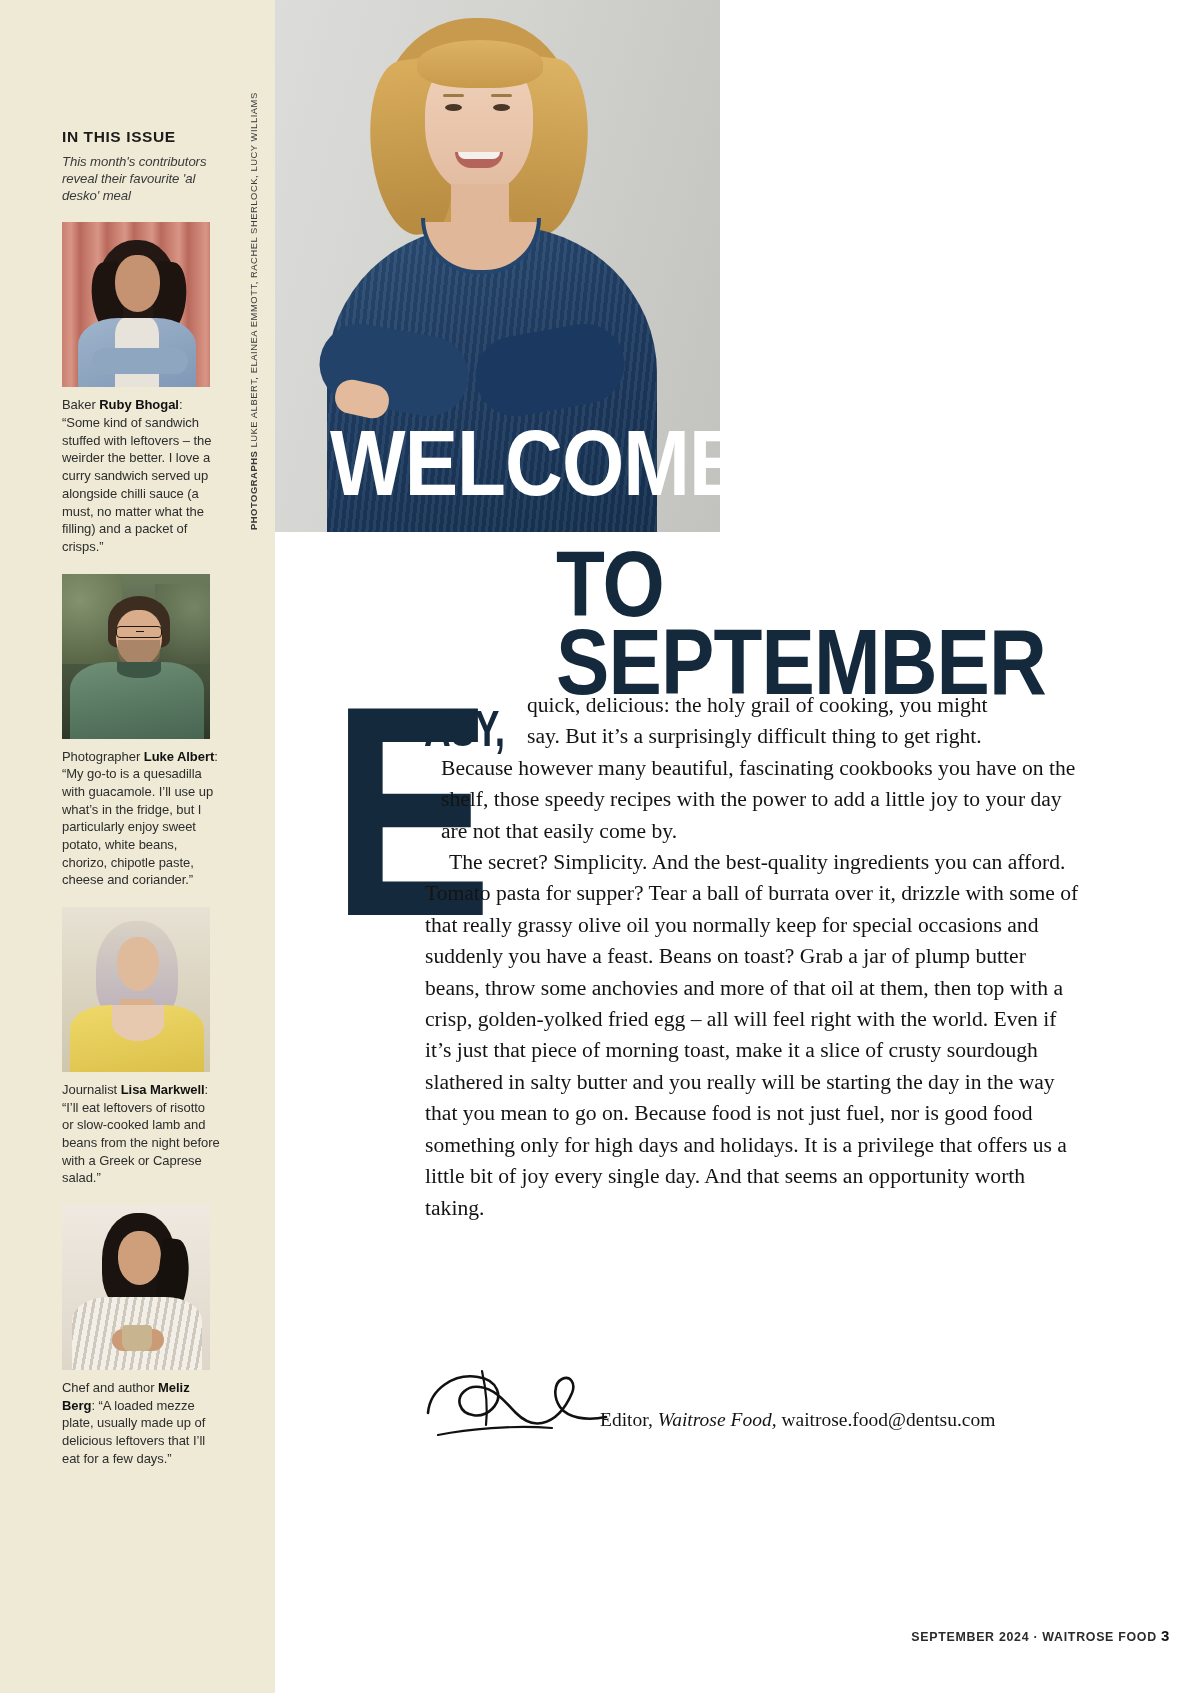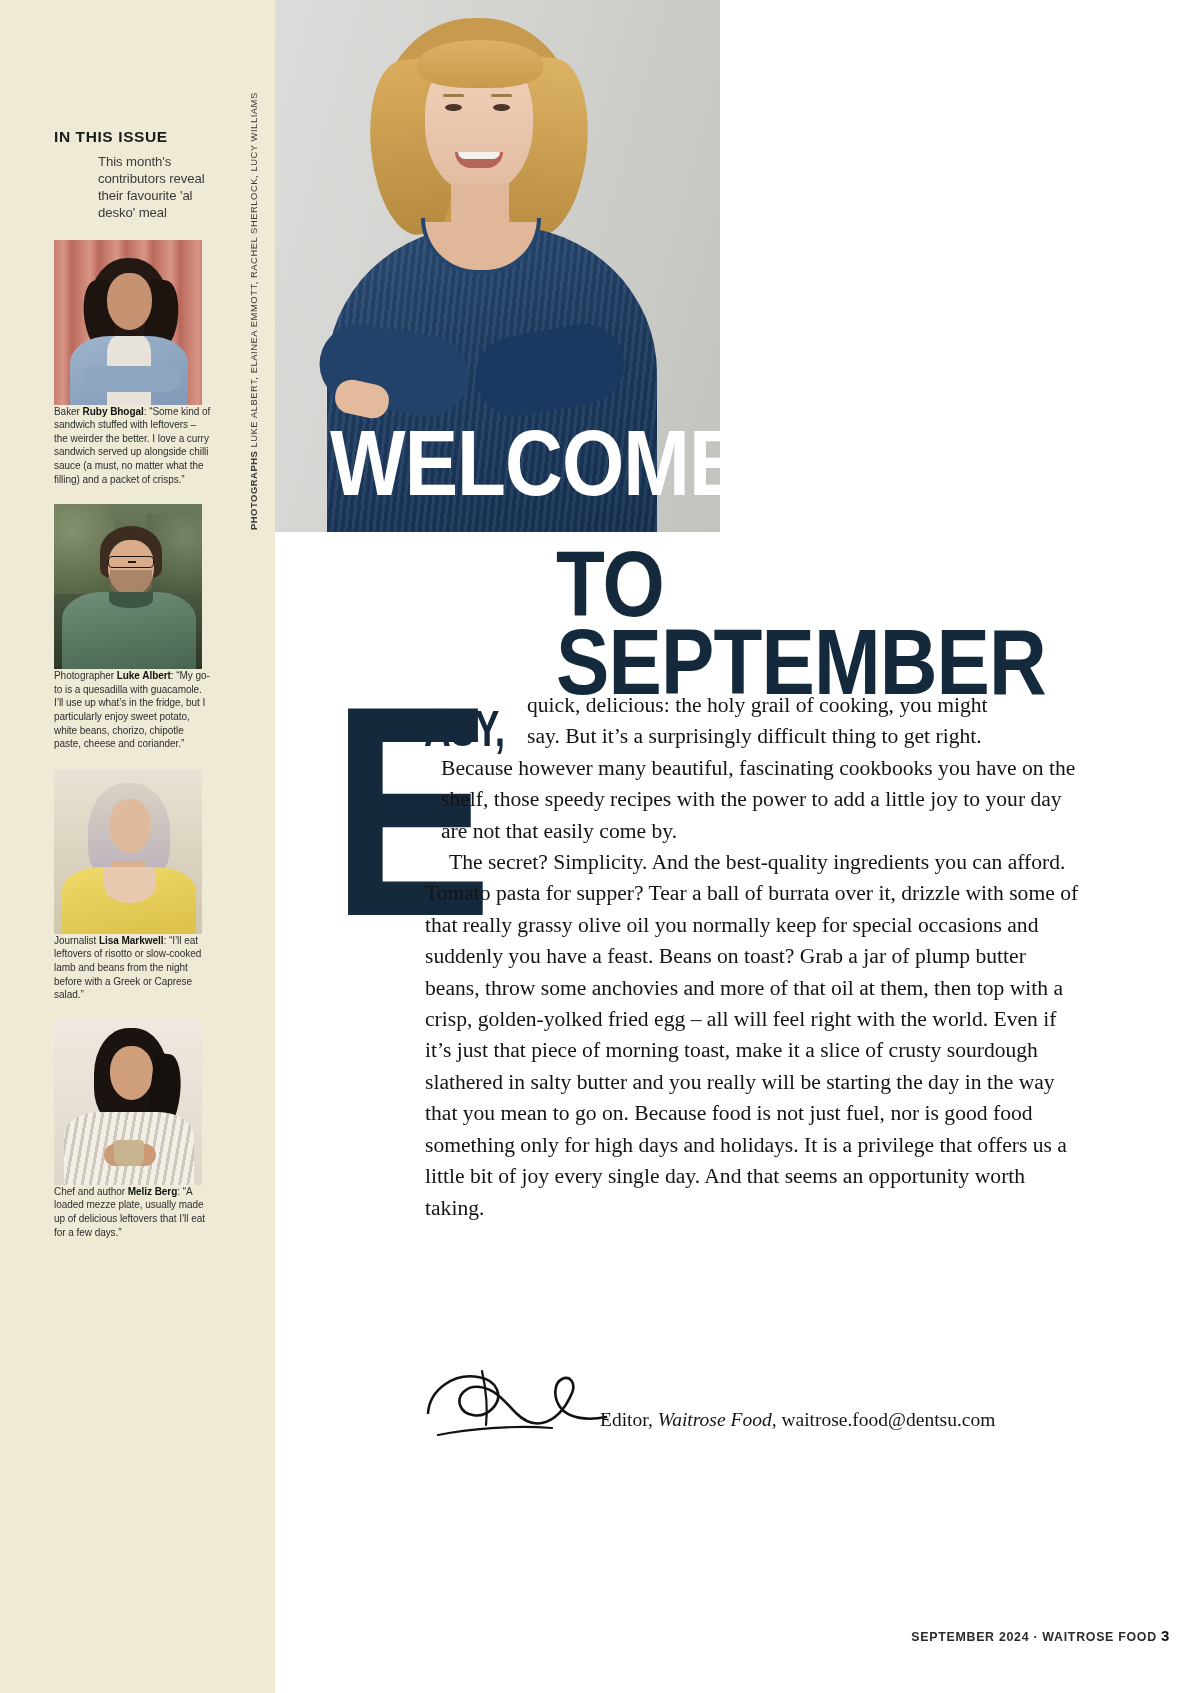"IN THIS ISSUE" #sidebar-inner { left: 54px -> 62px }
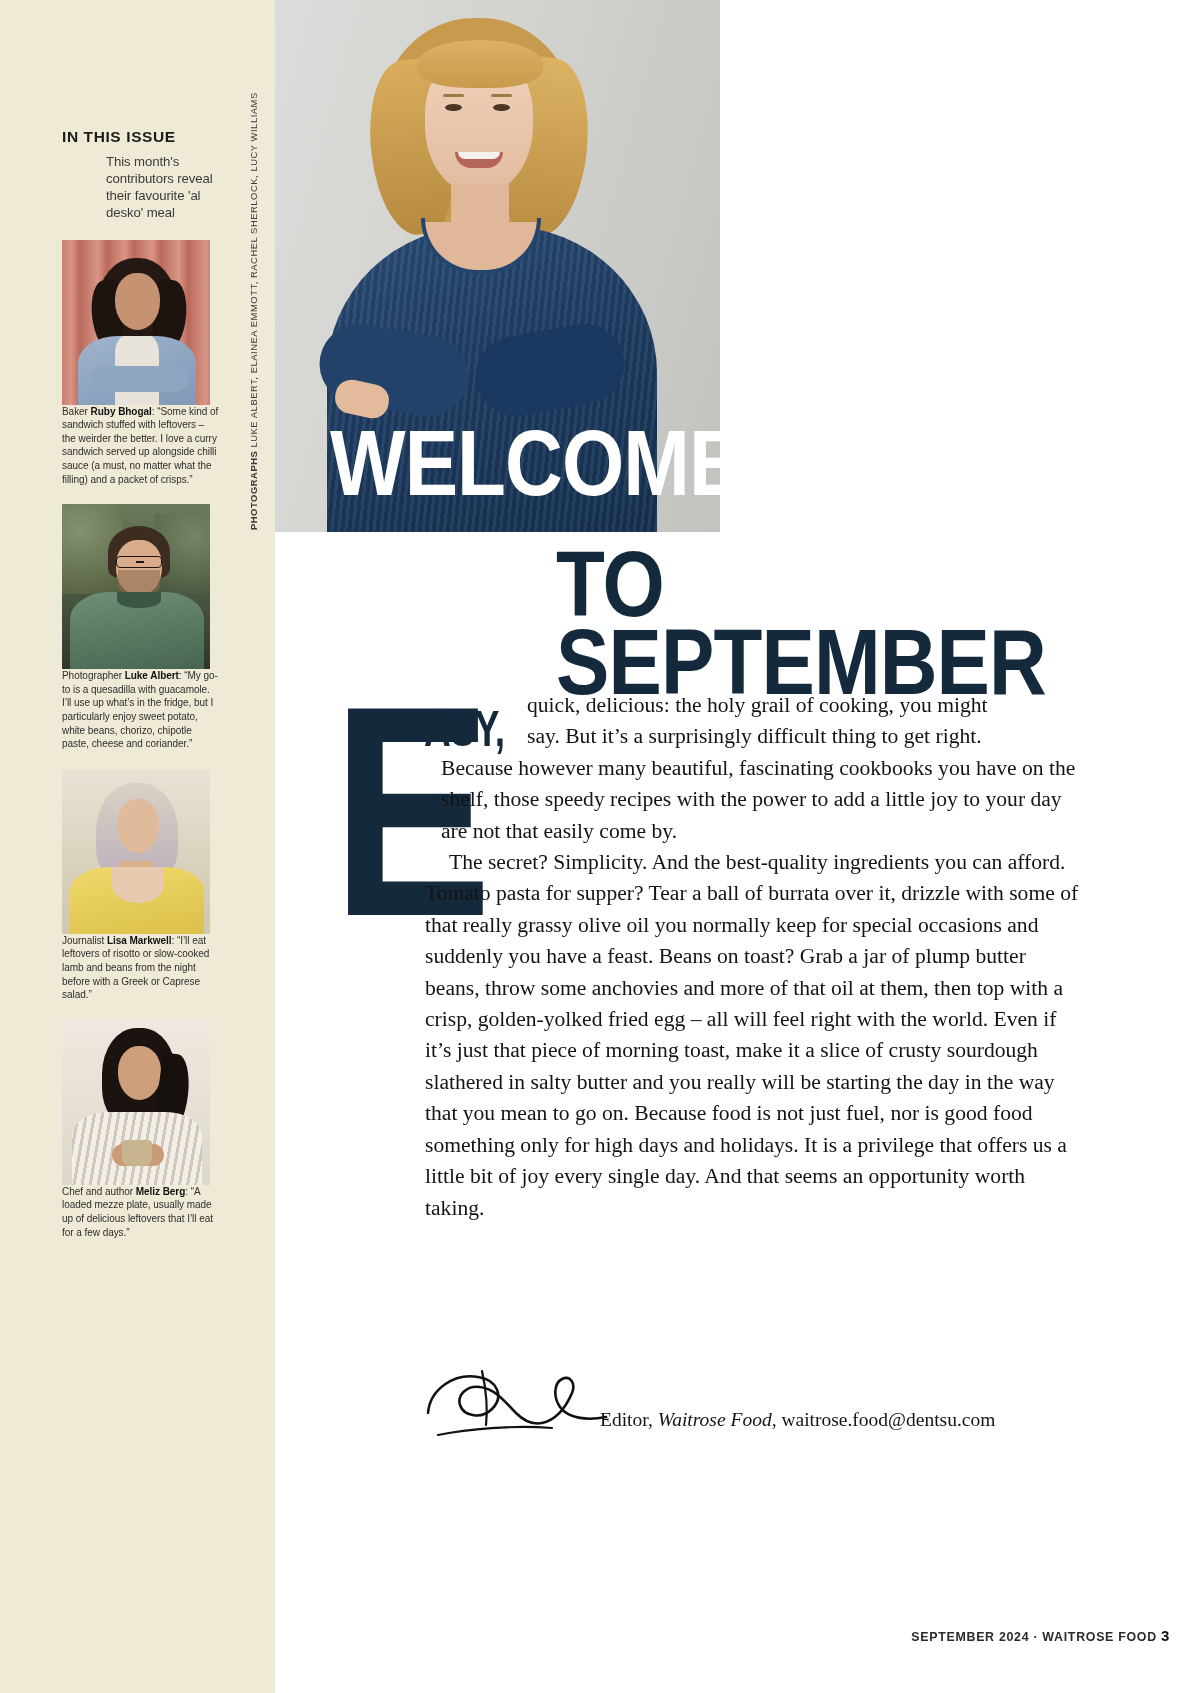"This month's contributors reveal their" .issue-sub { font-style: none -> italic; margin-left: 44px -> none }
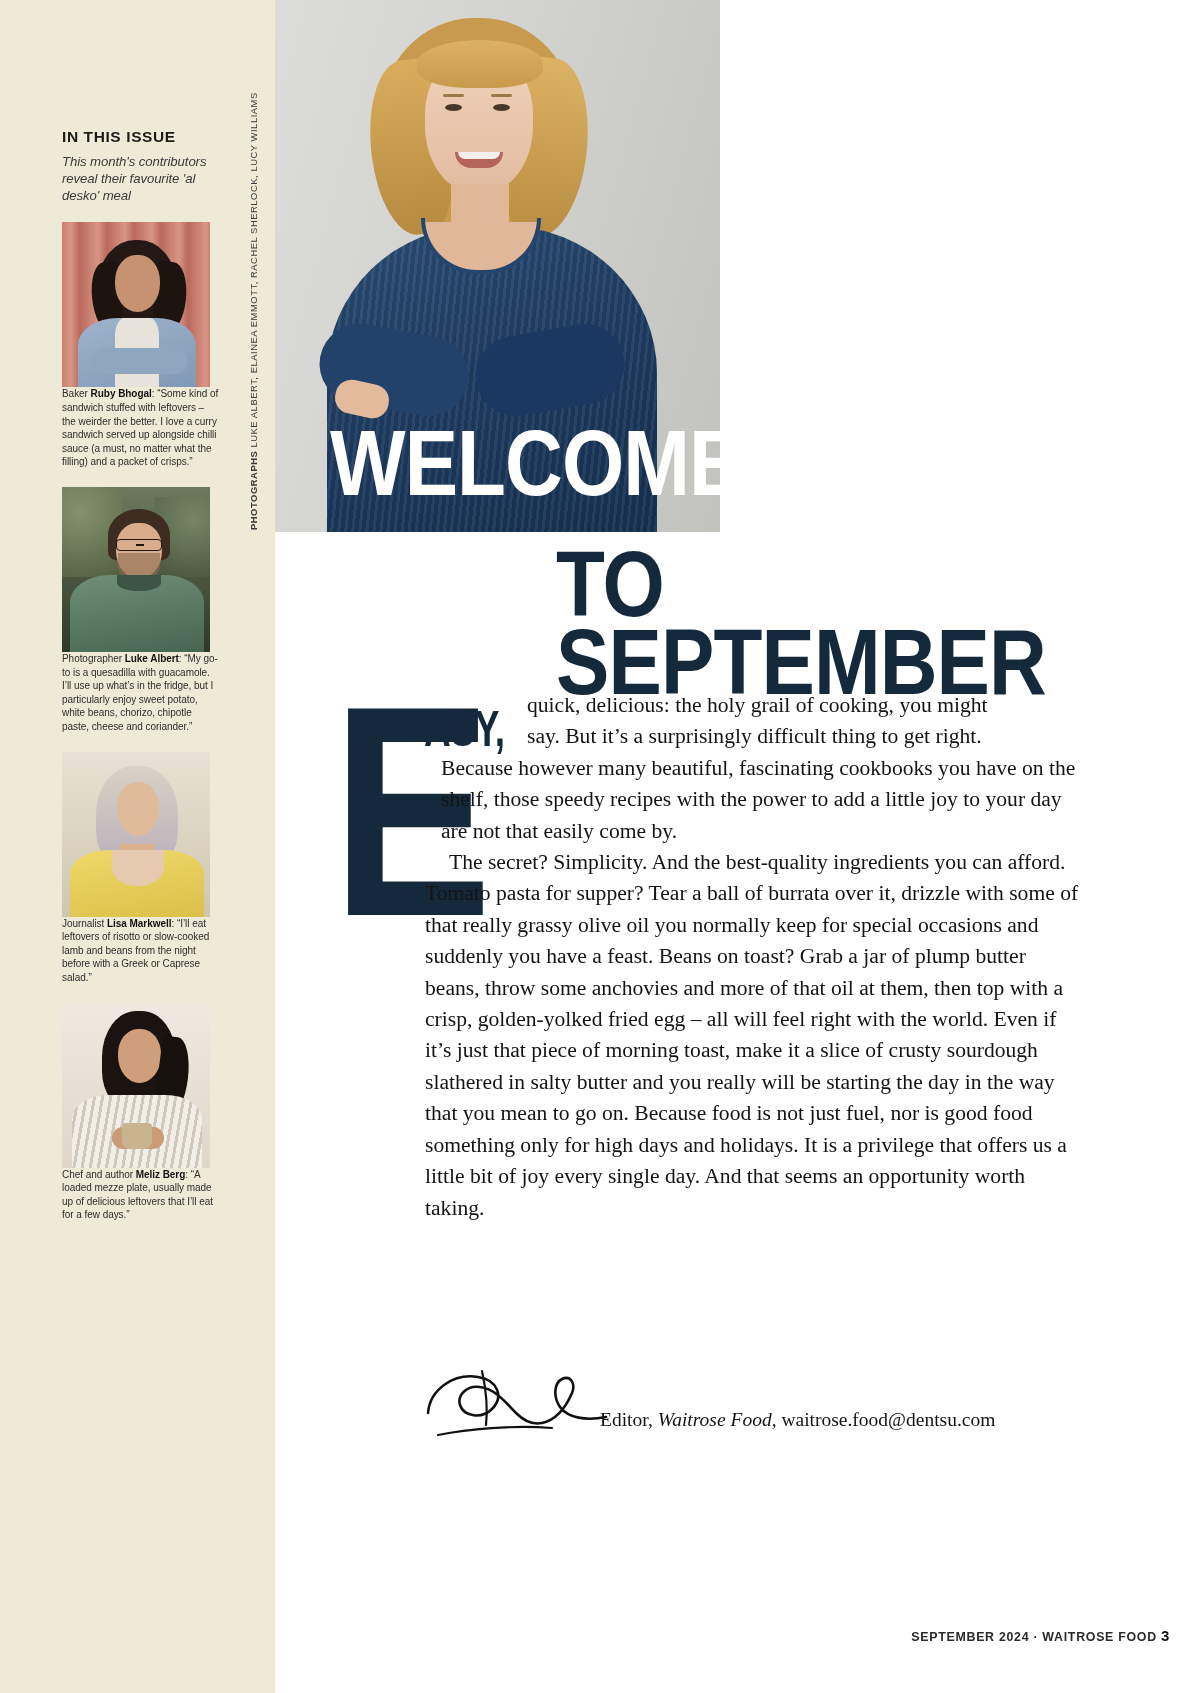"Baker Ruby Bhogal: “Some kind" .contrib-cap { font-size: 10px -> 13px; margin-top: none -> 9px }
